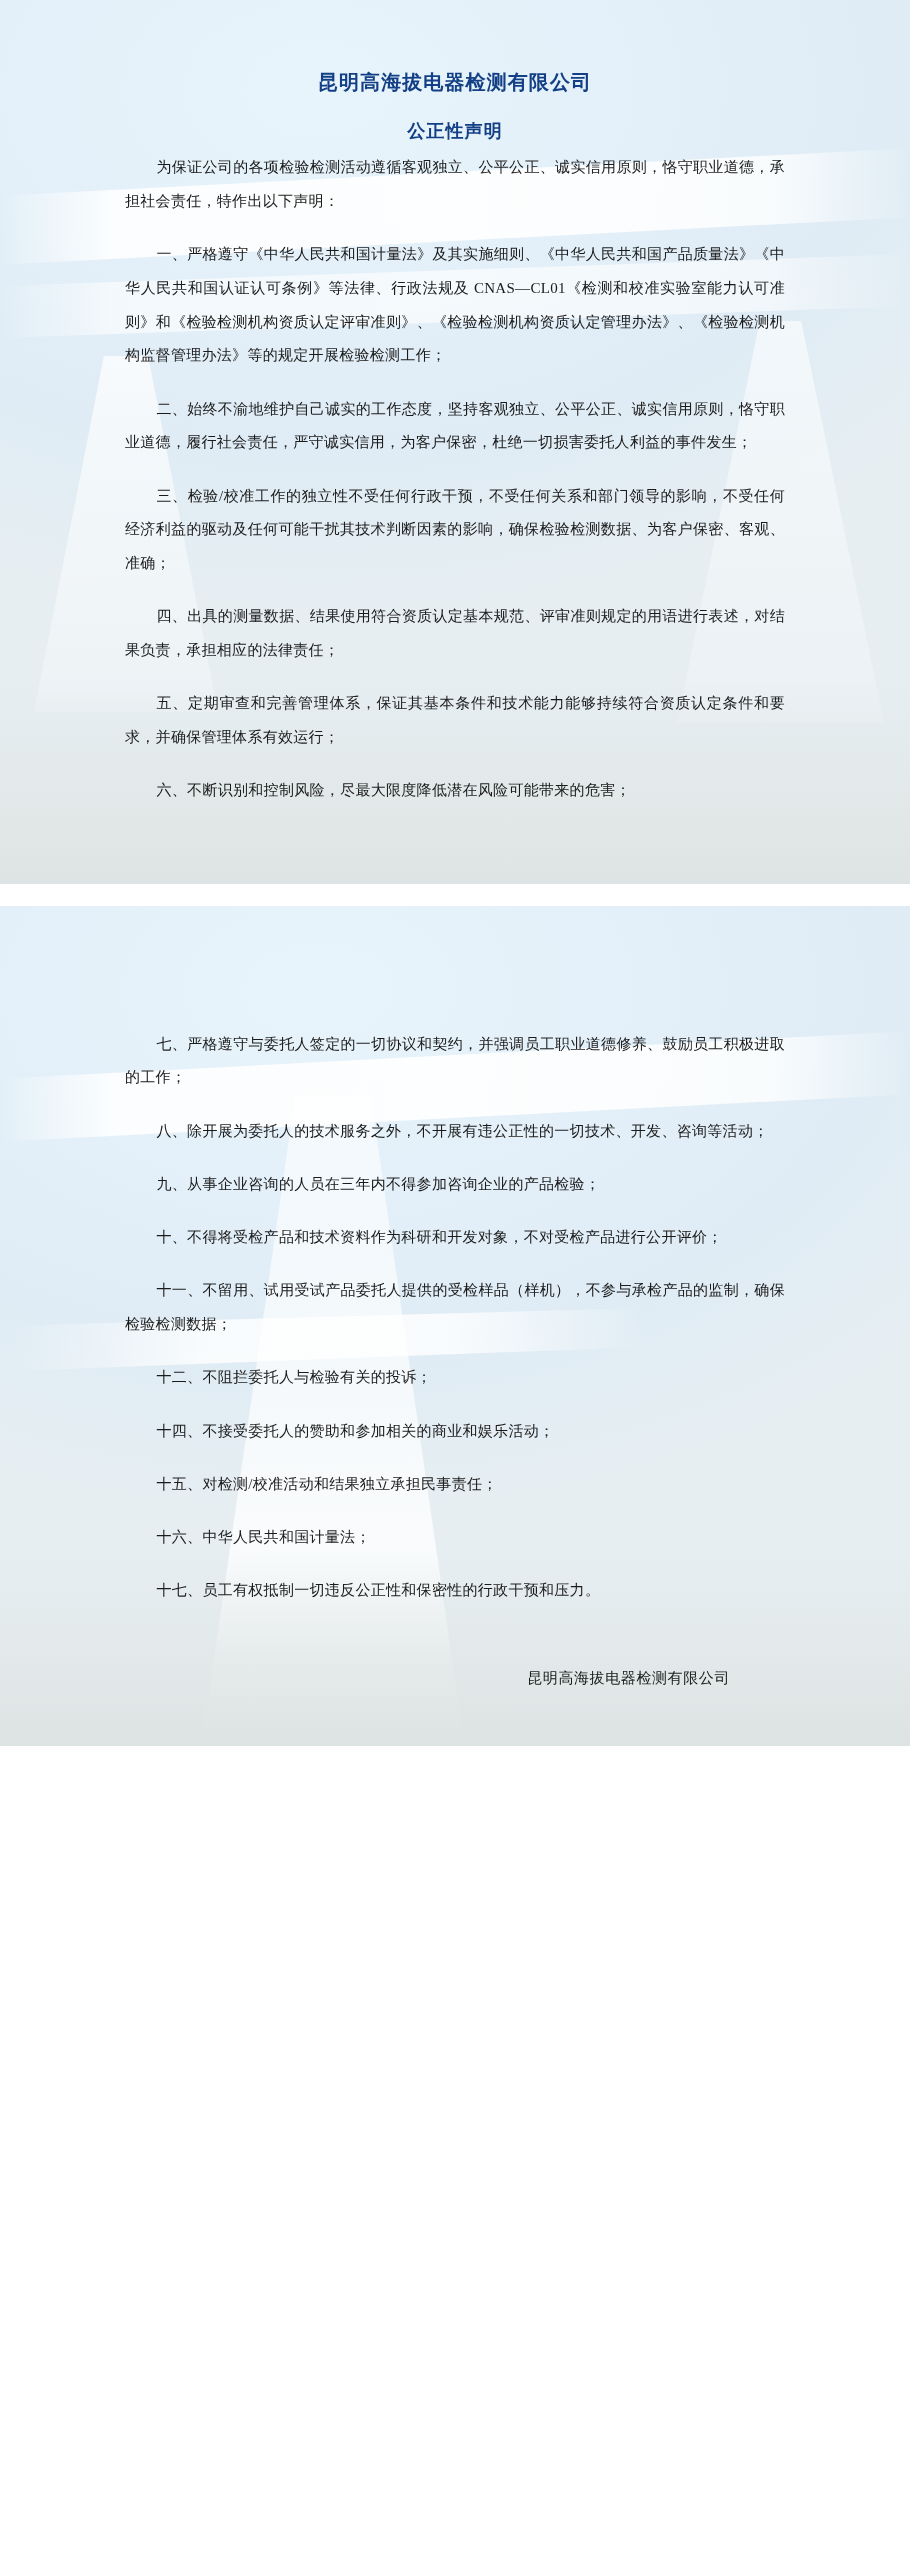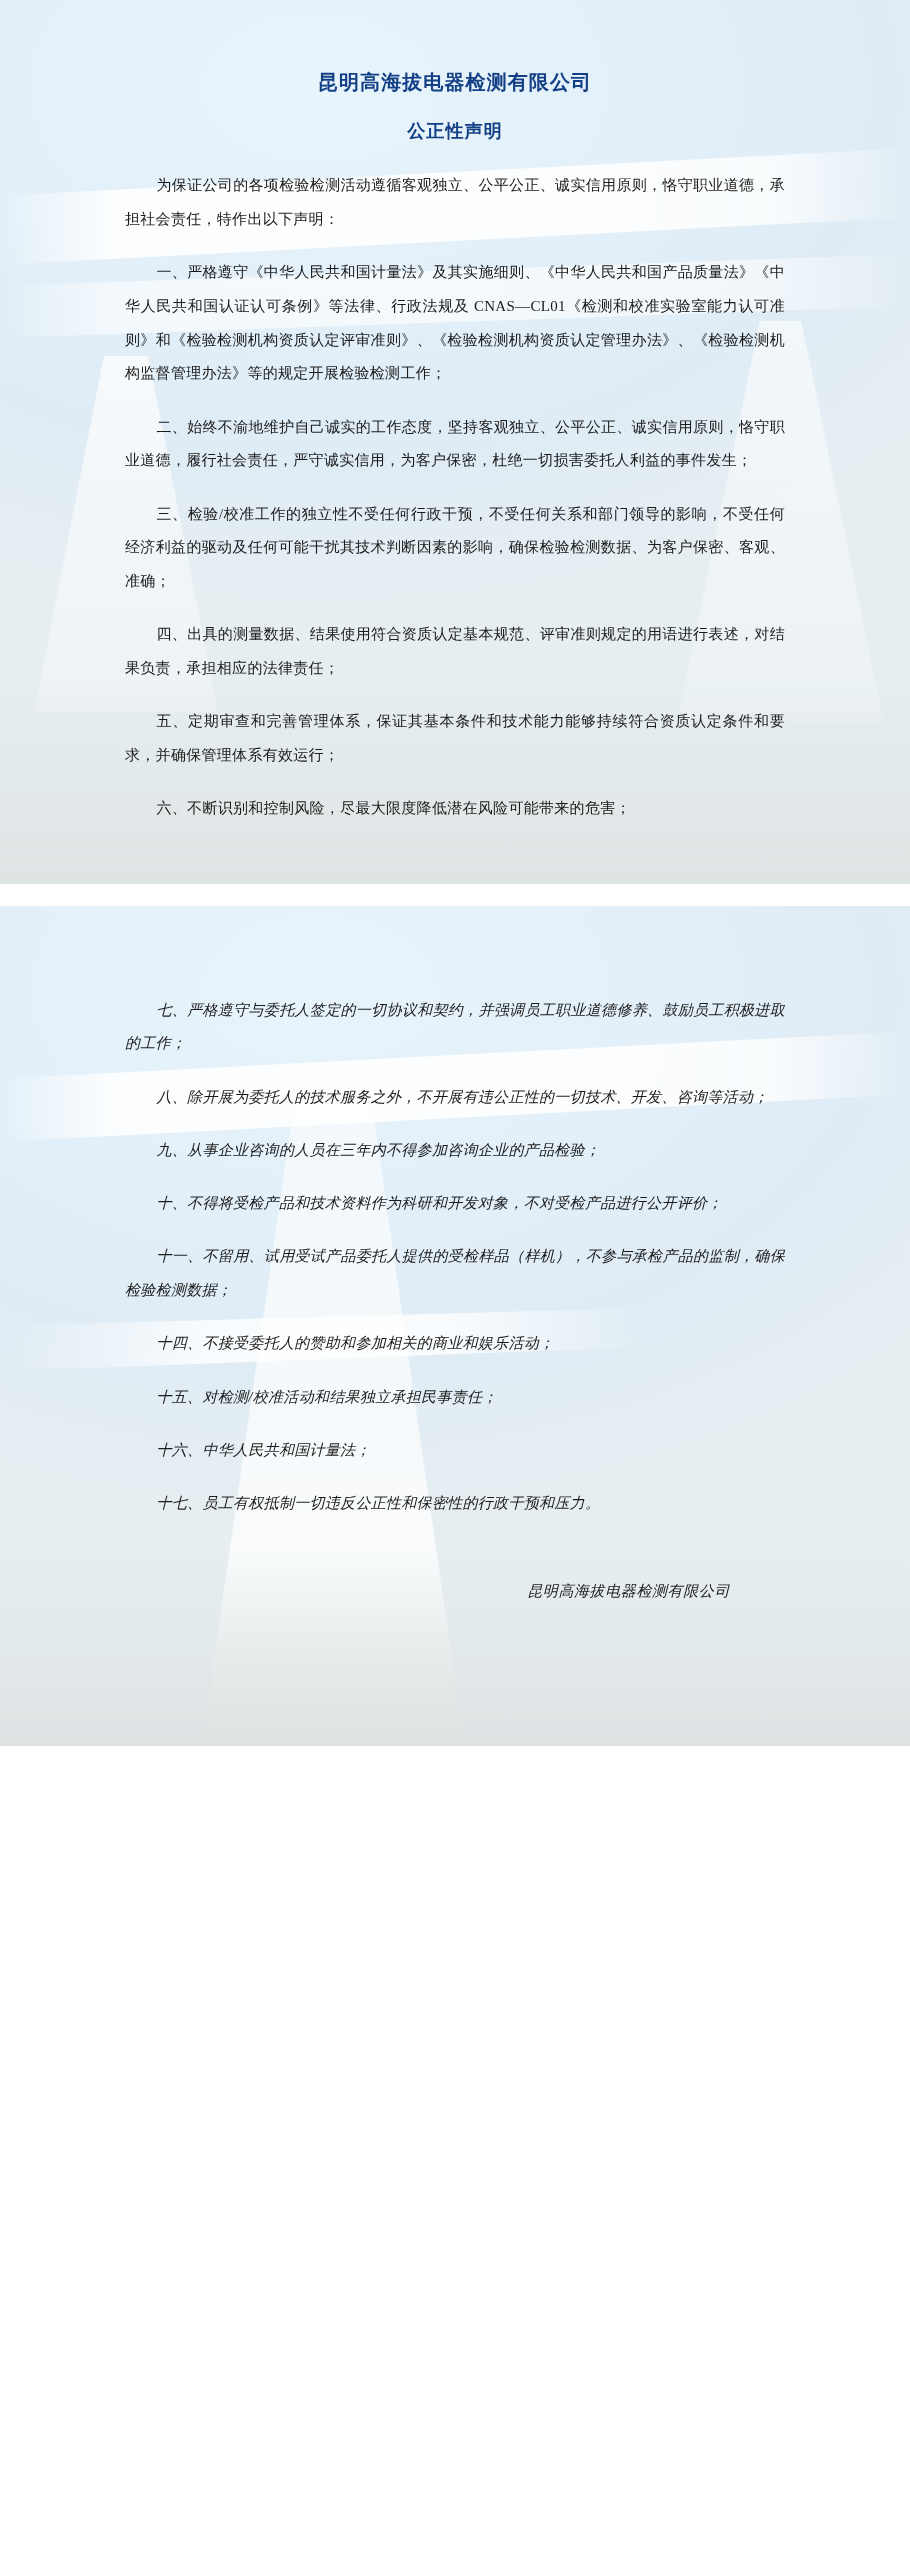"为保证公司的各项检验检测活动遵循客观独立、公平公正、诚实信用原则，恪守职业道德，" .block.first { margin-top: 26px -> 8px }
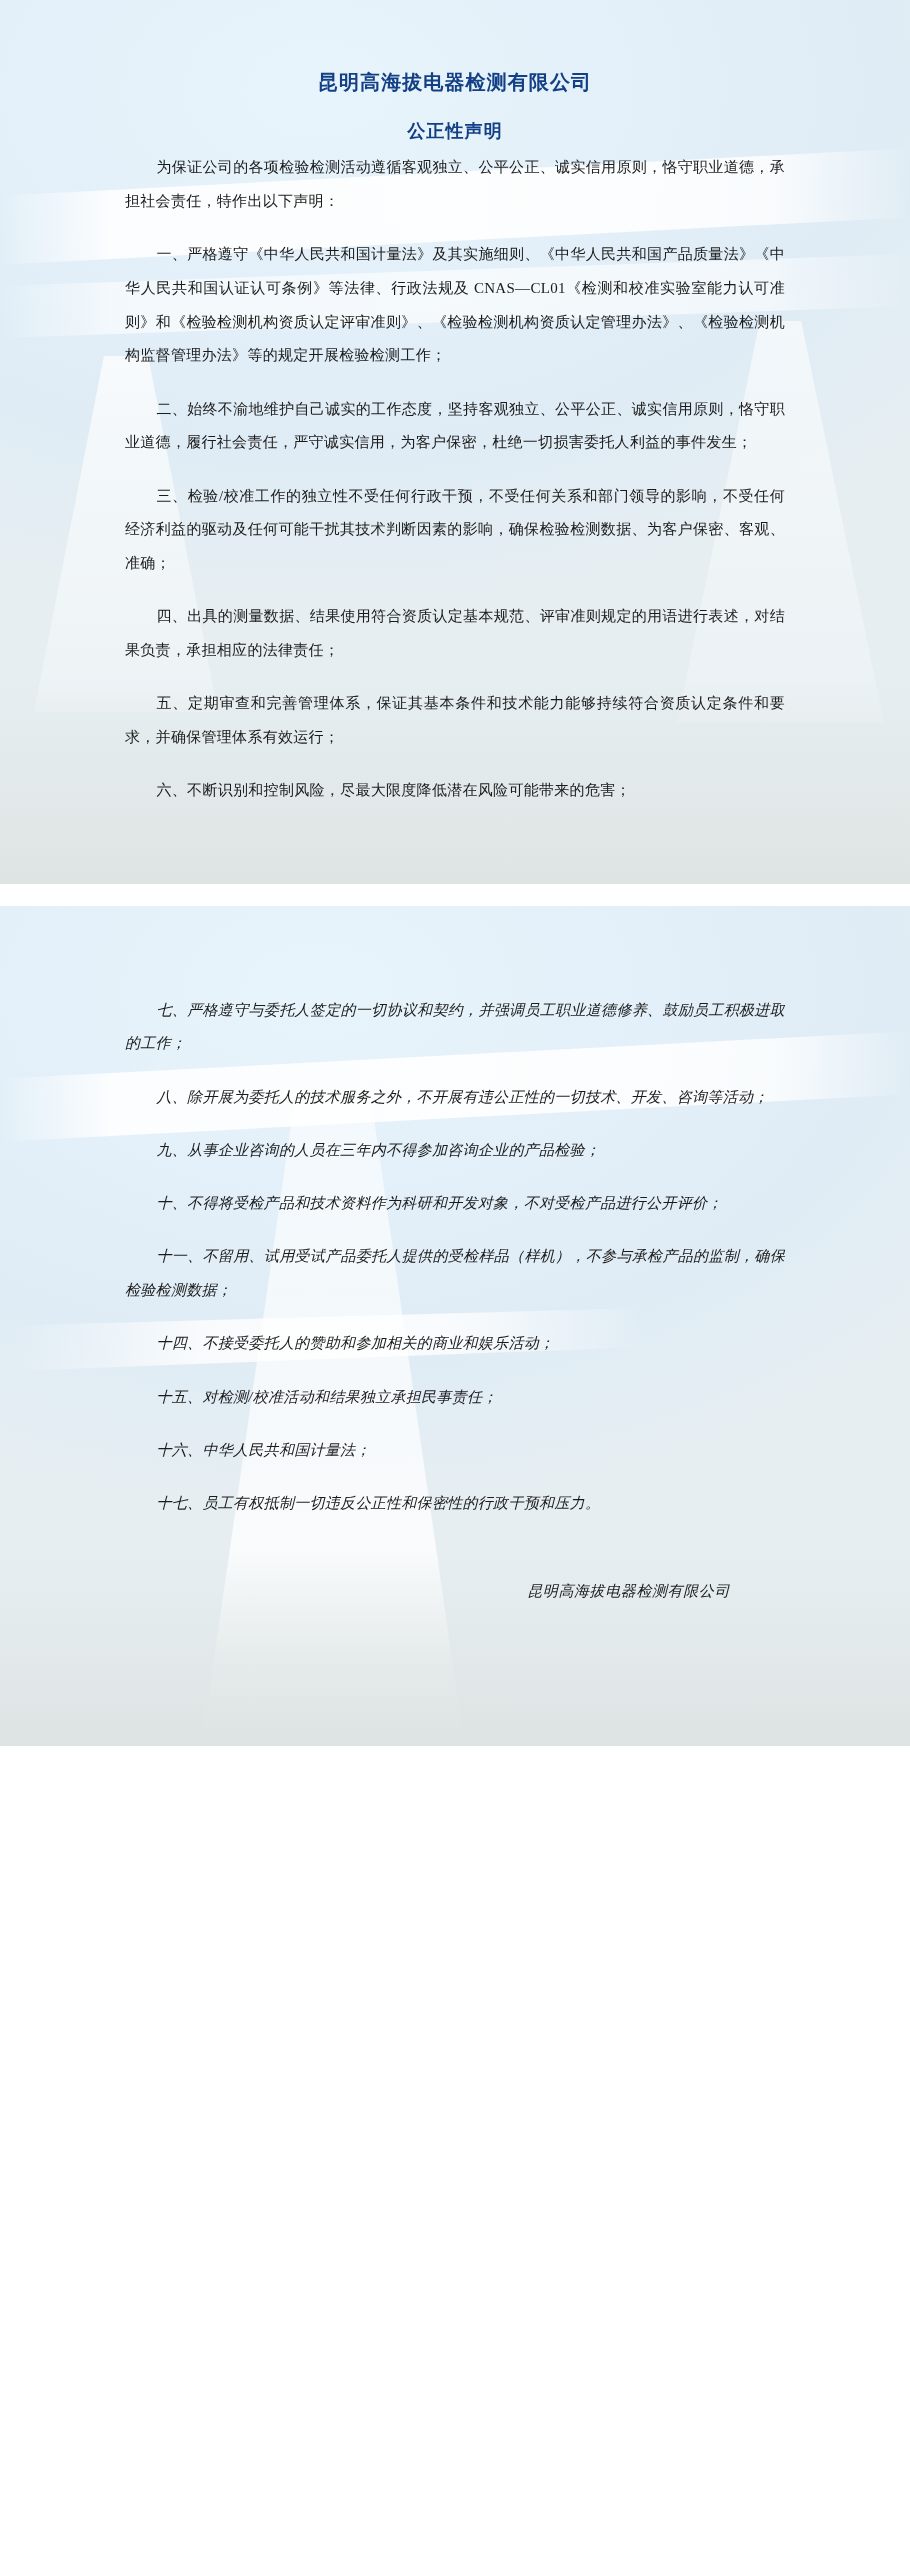"七、严格遵守与委托人签定的一切协议和契约，并强调员工职业道德修养、鼓励员工积极进" .pad-top-2 { font-style: italic -> none; padding-top: 68px -> 102px }
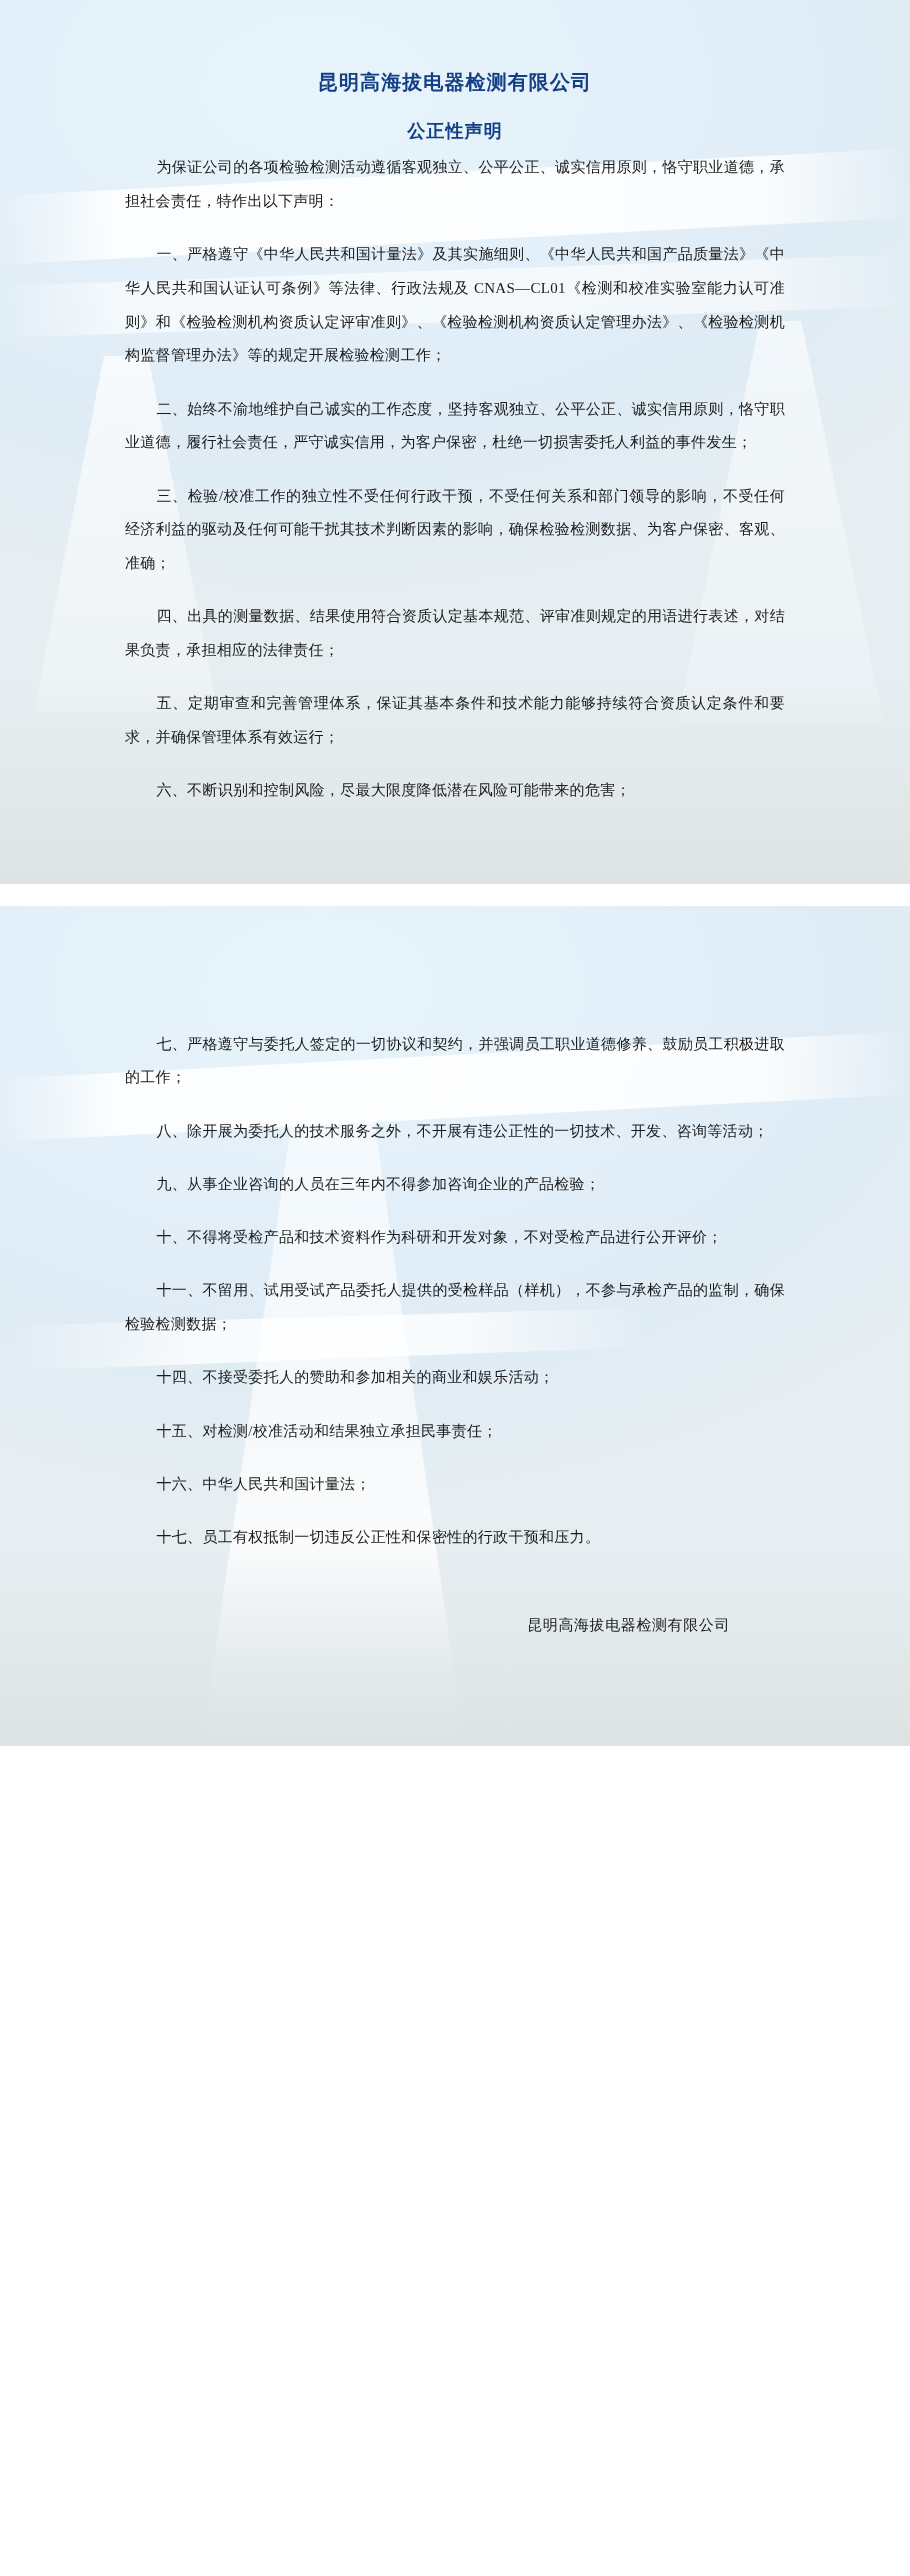"十二、不阻拦委托人与检验有关的投诉；" div.block { html: none -> <div> <p>十二、不阻拦委托人与检验有关的投诉；</p> </div> }
